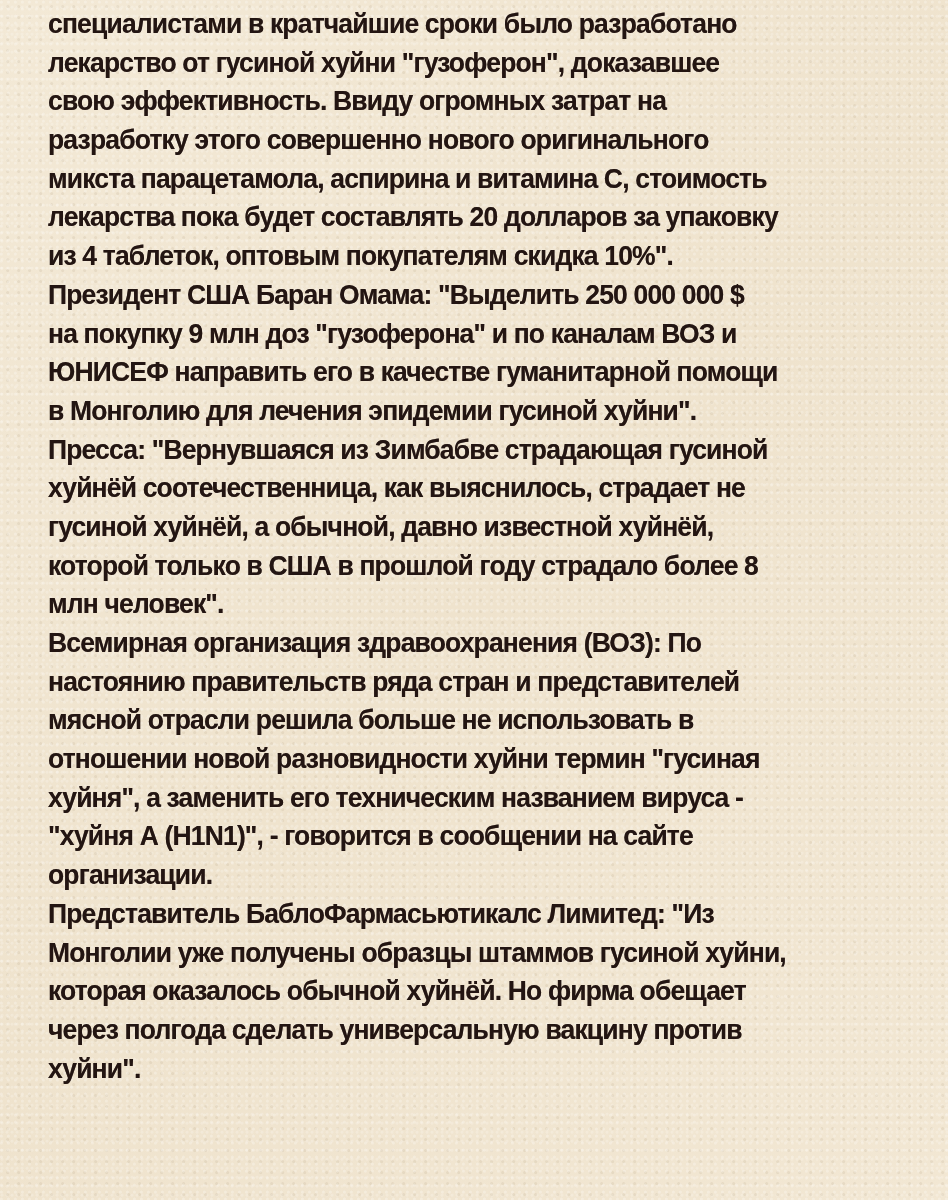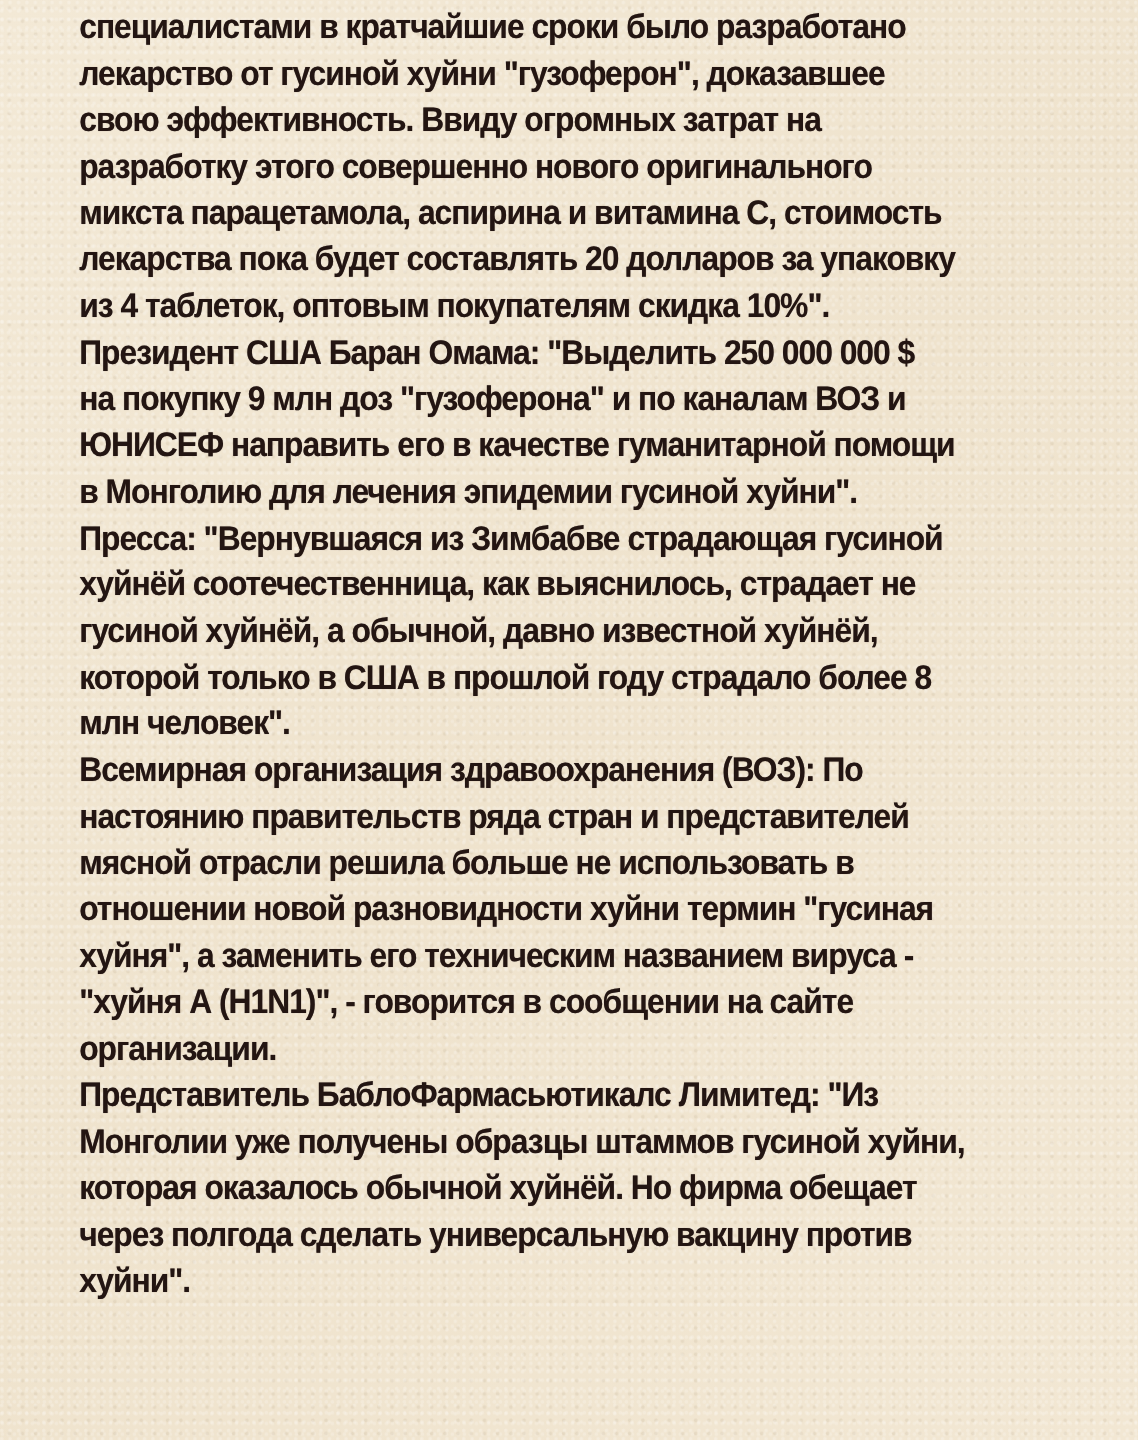"специалистами в кратчайшие сроки было" .page { left: 66px -> 48px }
